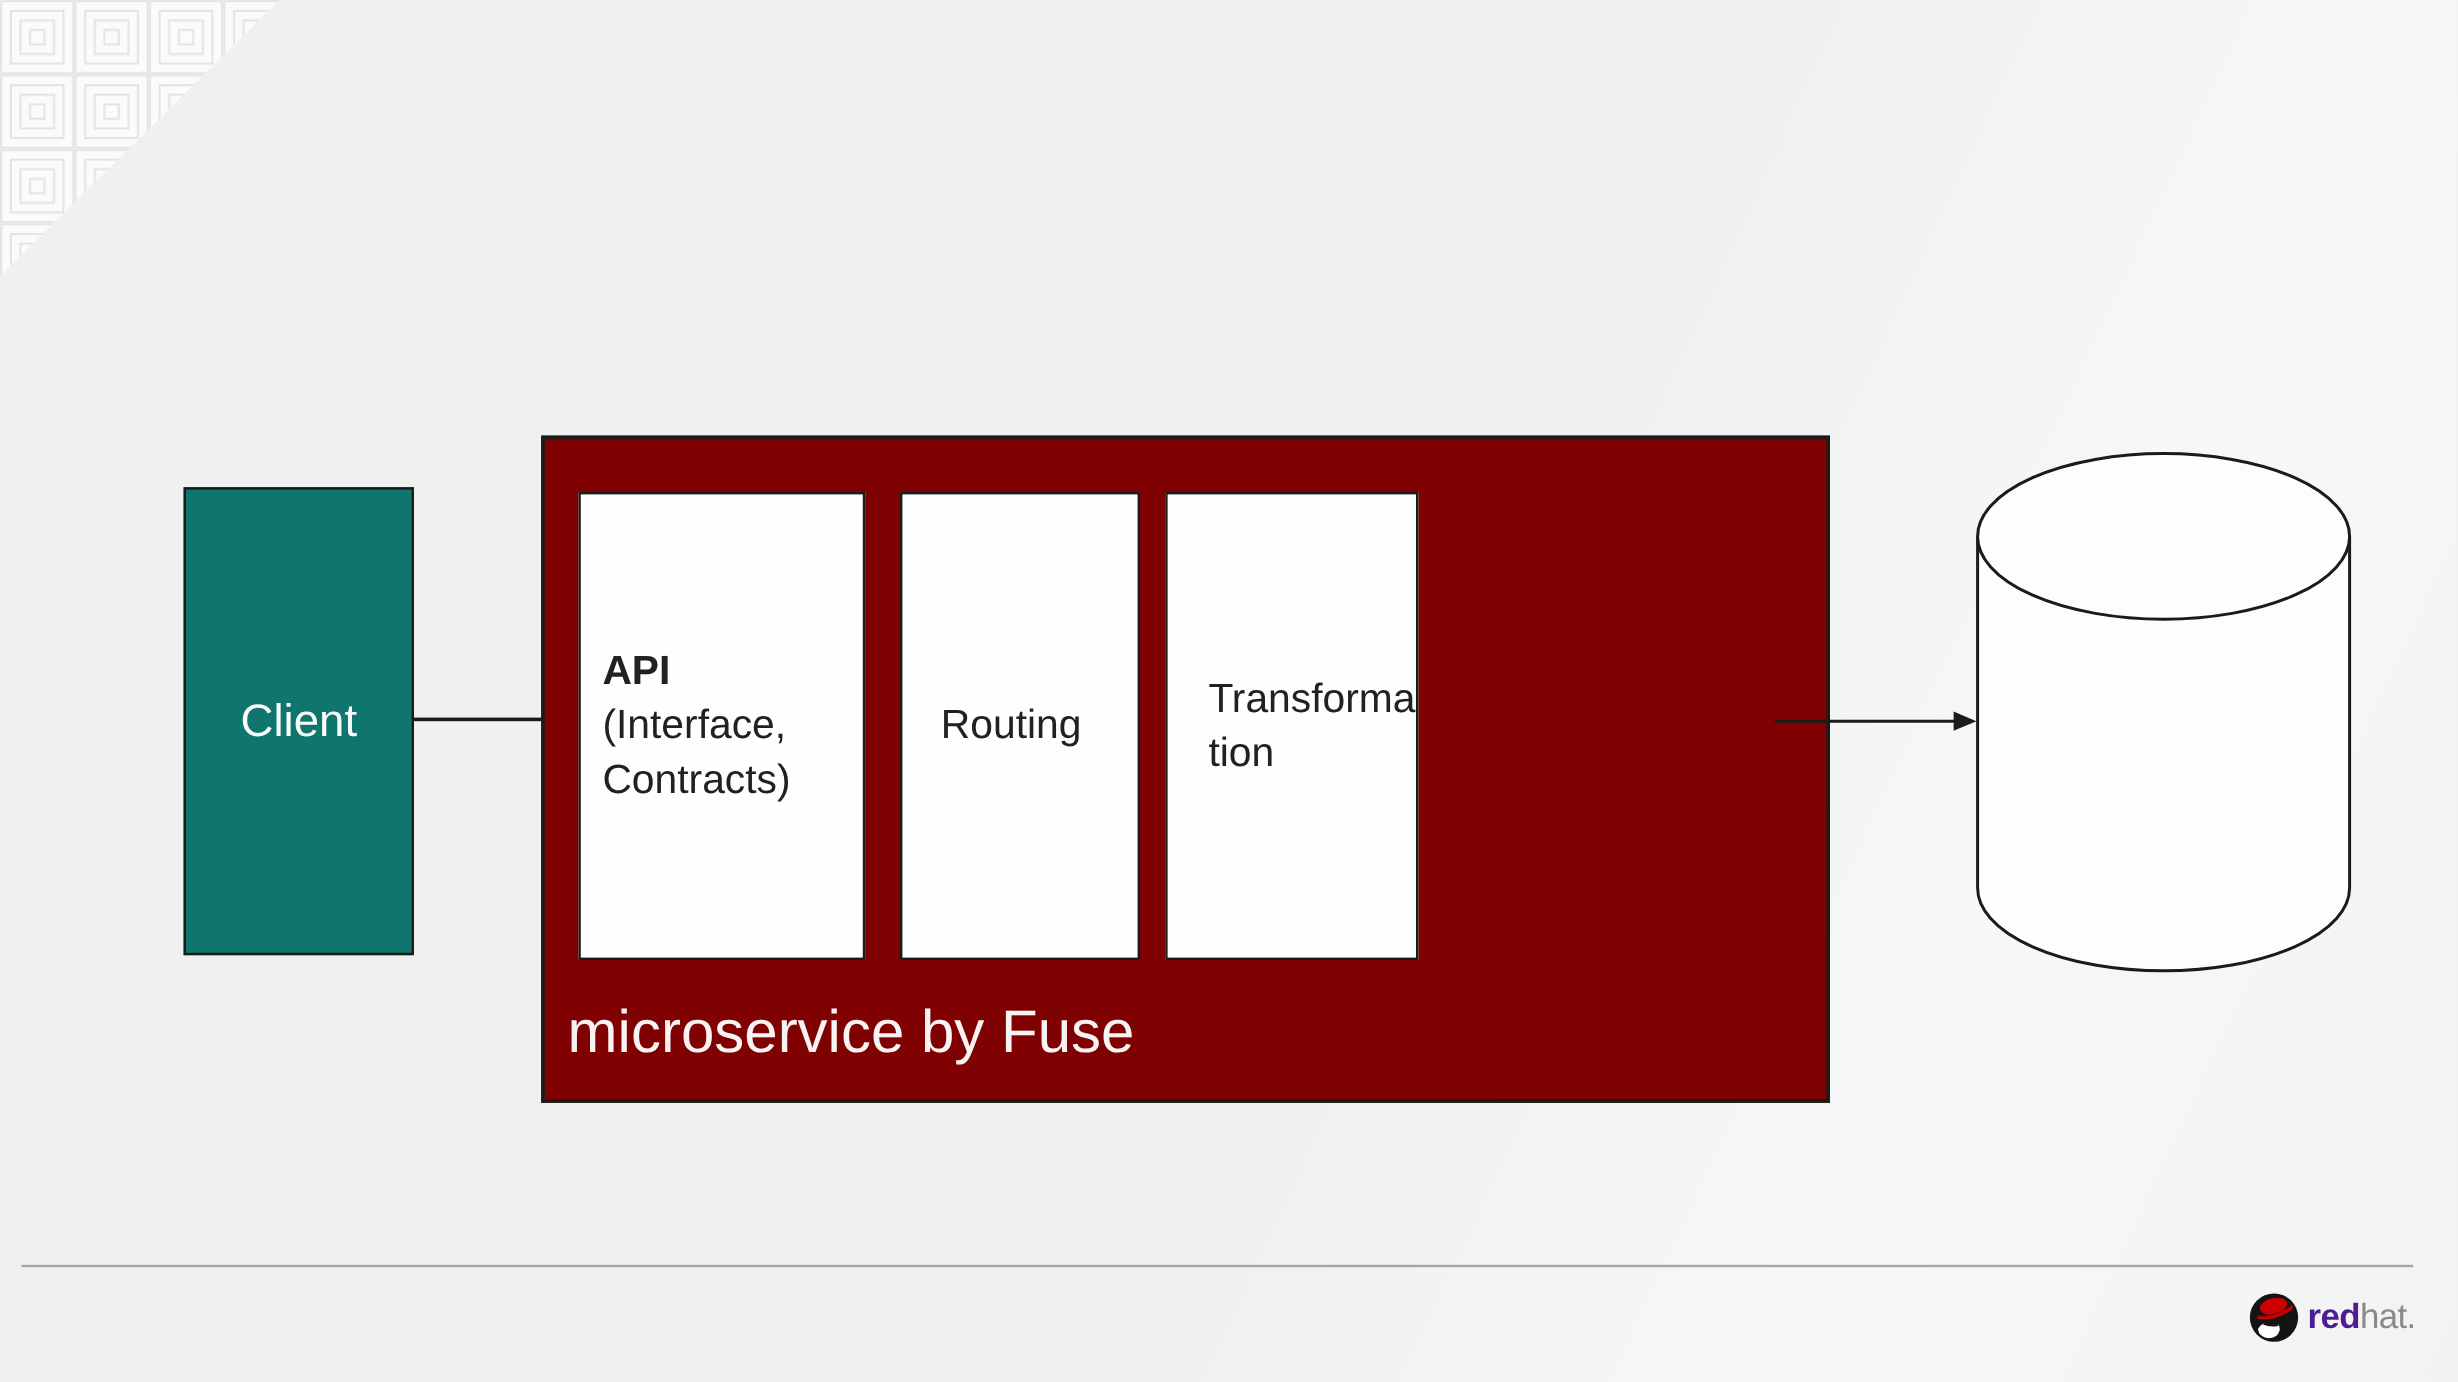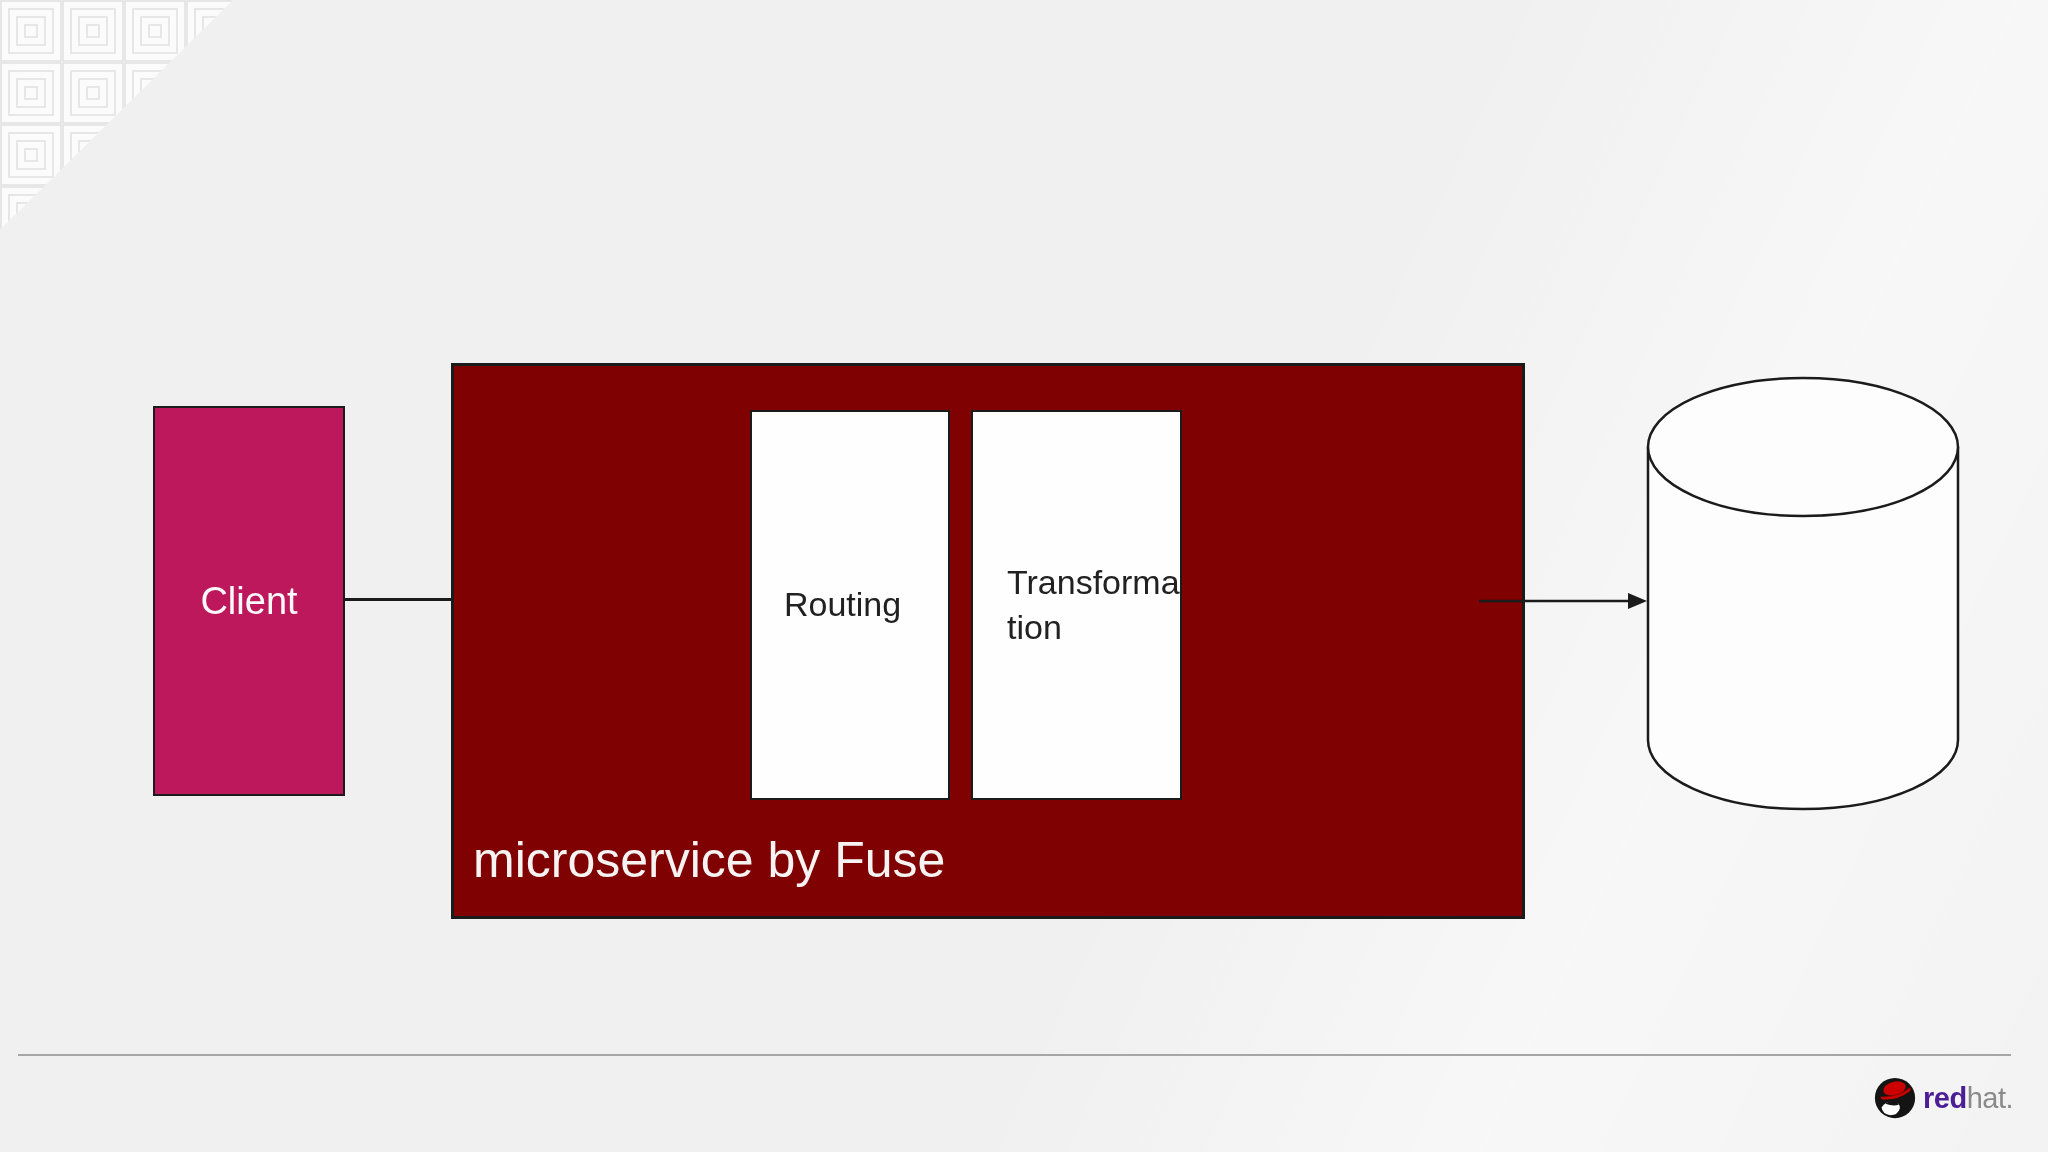"API" div.service-box { html: none -> <div> <span>API</span> <span>(Interface, Contracts)</span> </div> }
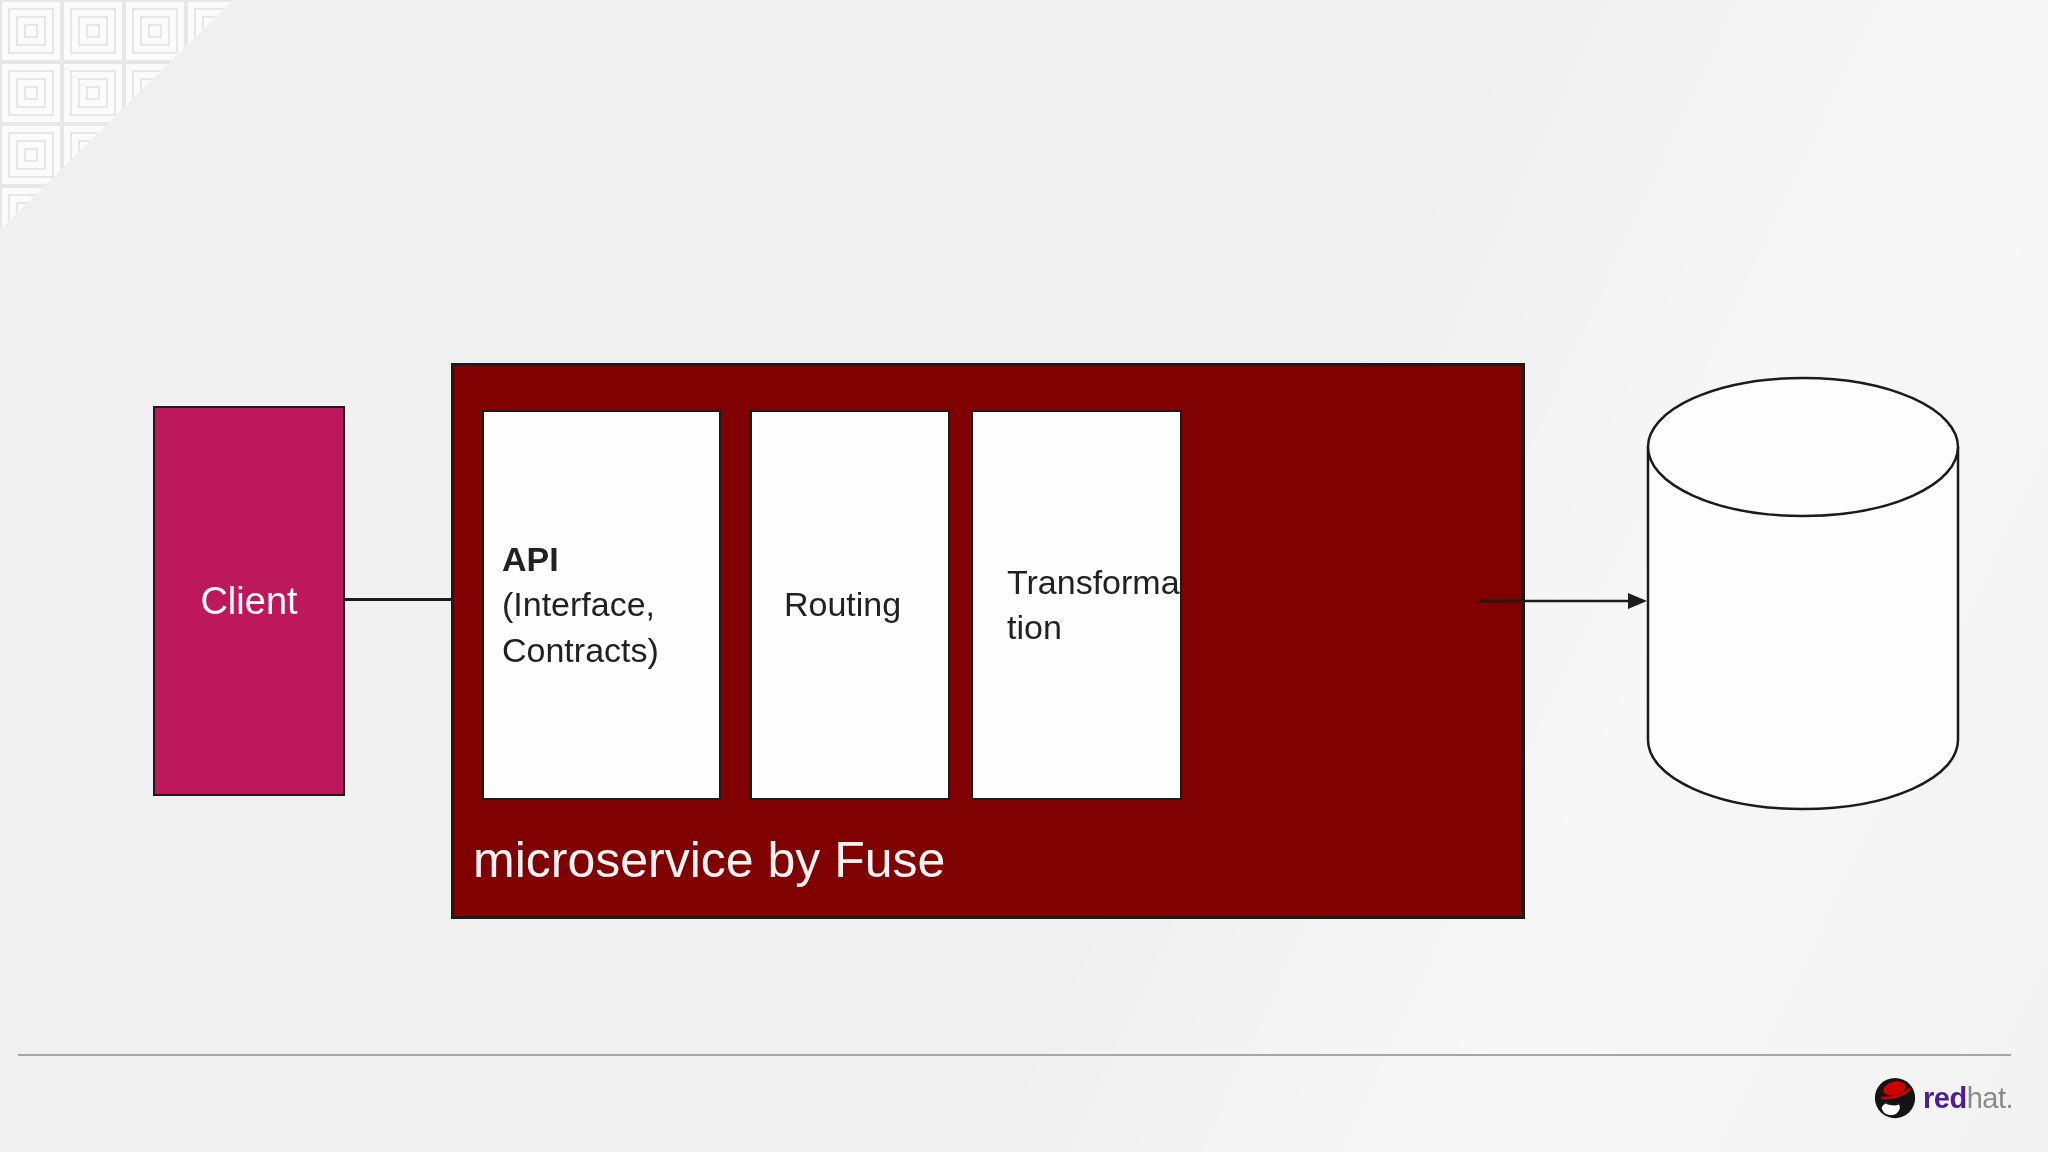"Client" .client-box { background: #be185d -> #0f766e }
